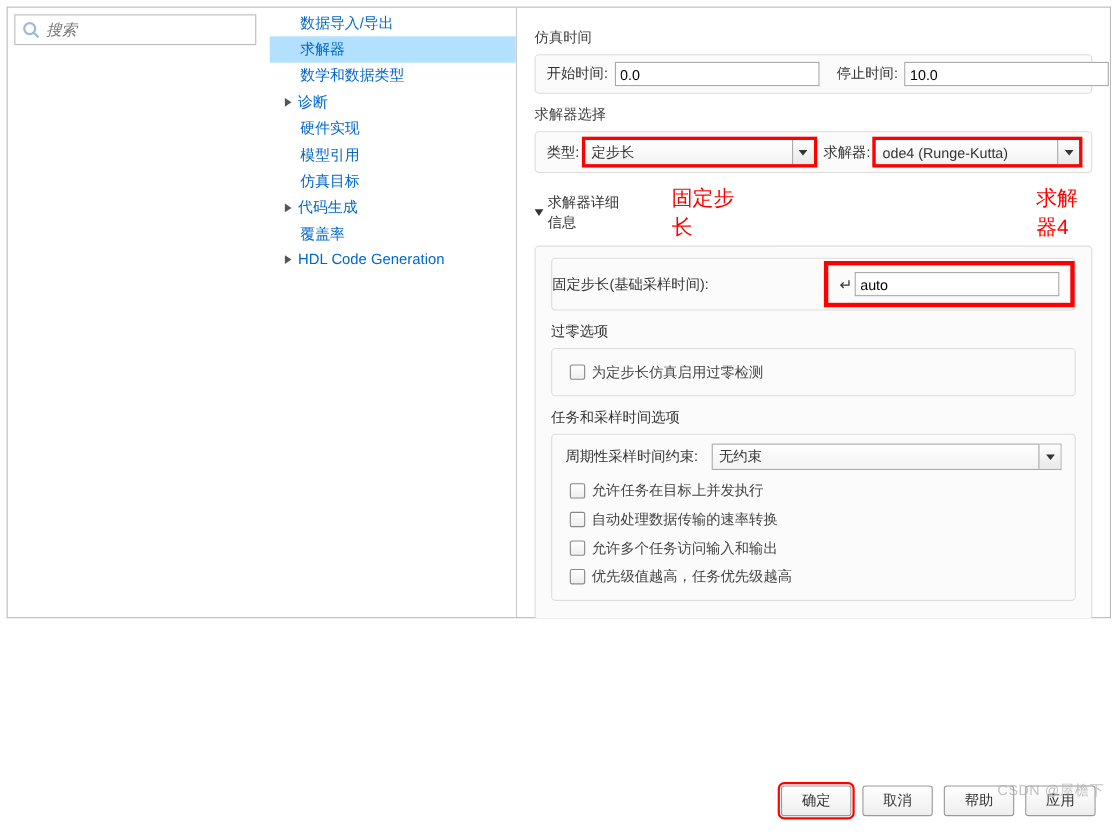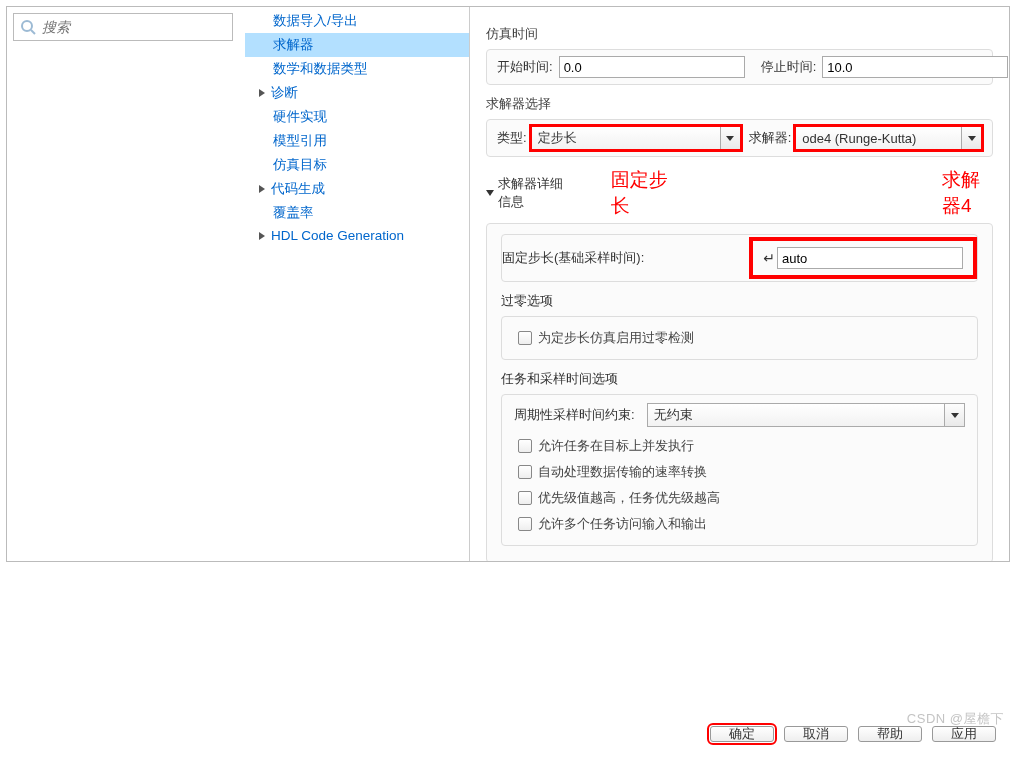"优先级值越高，任务优先级越高" div.checkbox-row { order: before "允许多个任务访问输入和输出" -> after "允许多个任务访问输入和输出" }
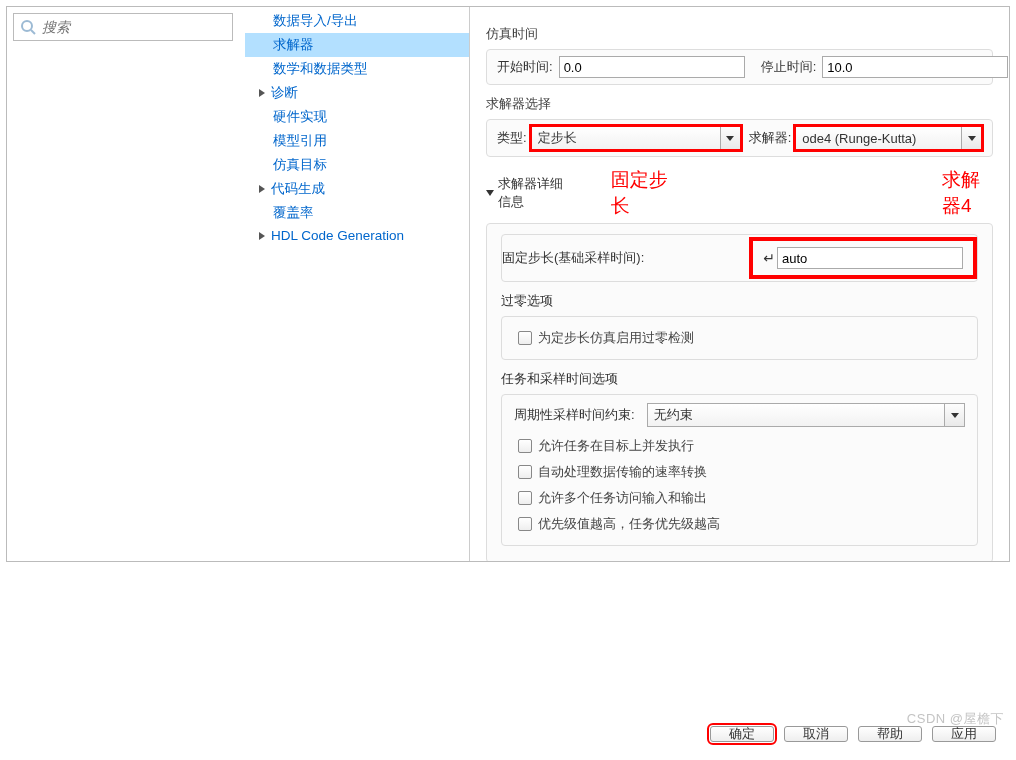"确定" .btn { height: 16px -> 28px }
